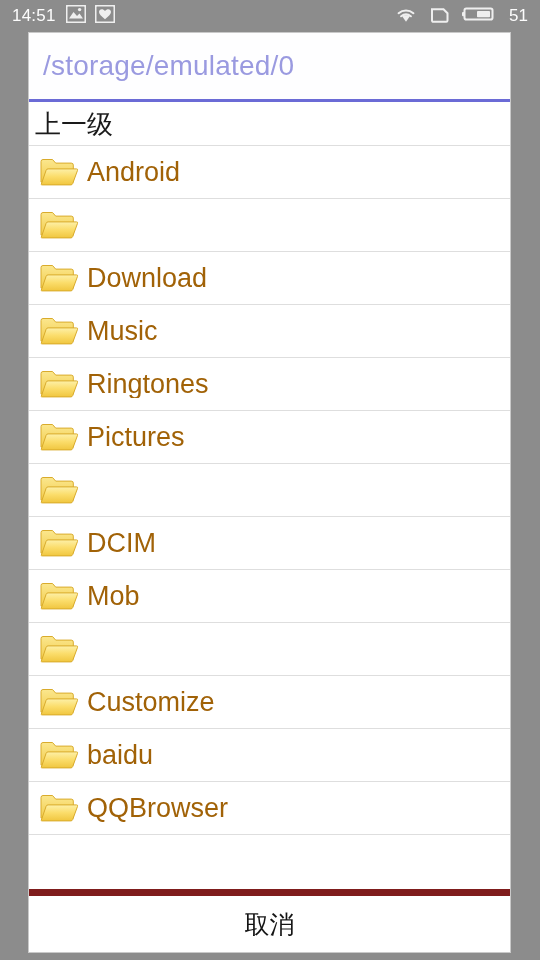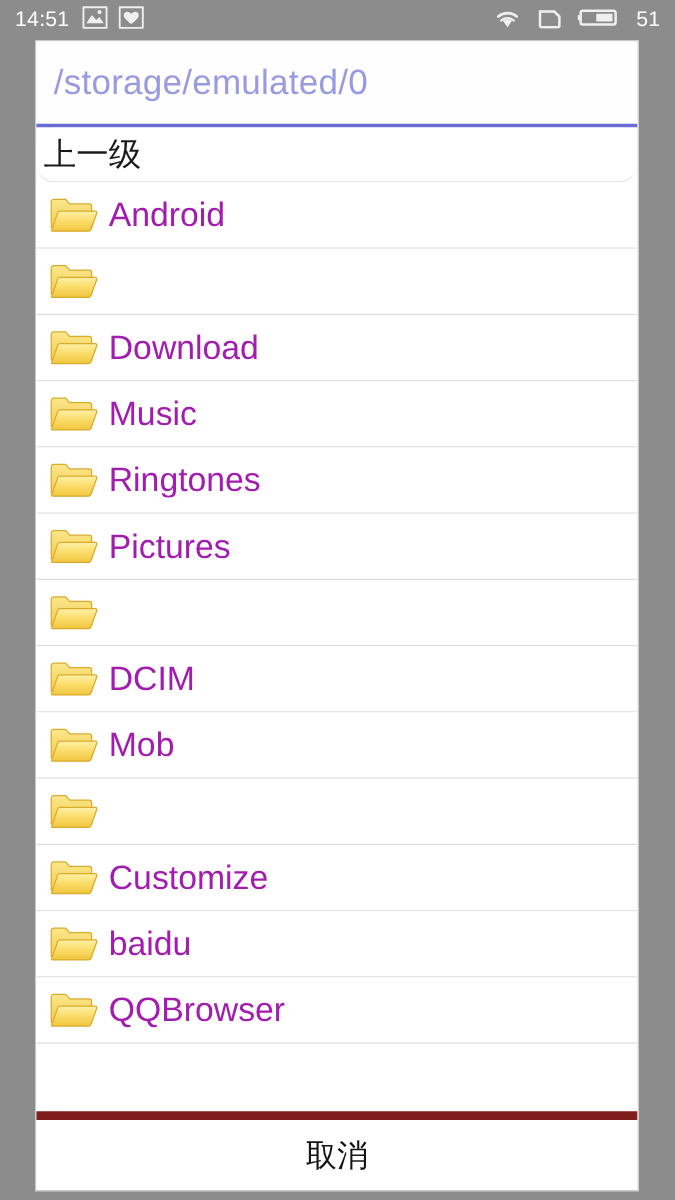"上一级" .row.up-row { border-radius: 15px -> none }
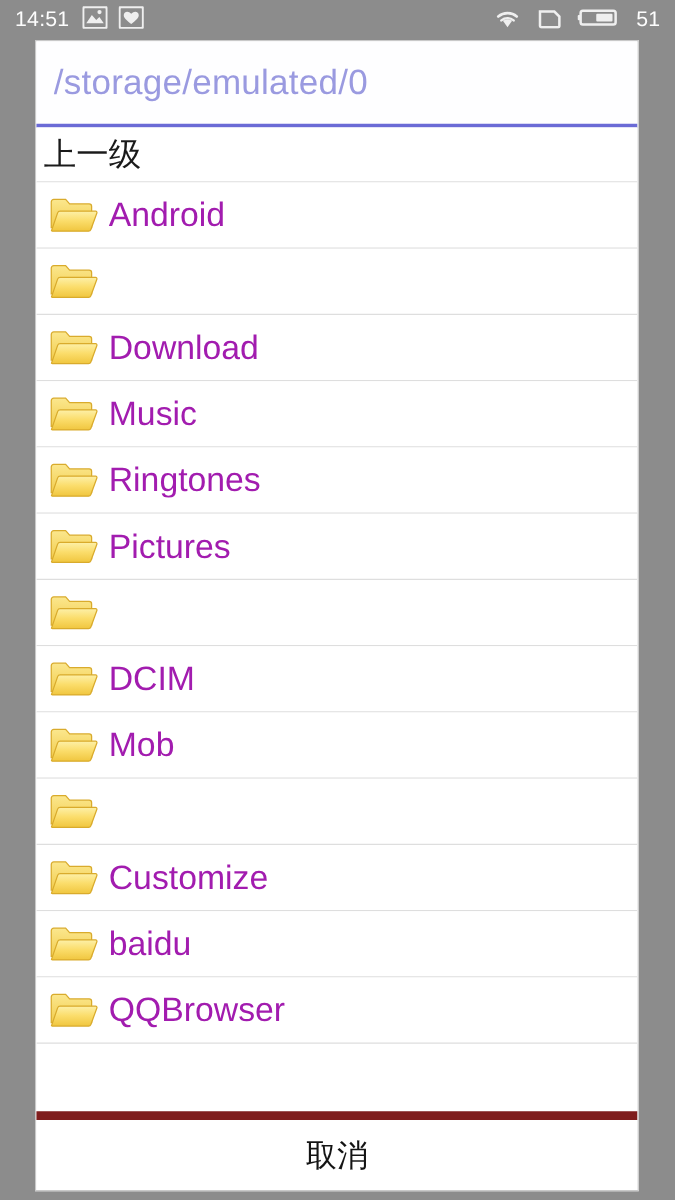"Android" .row-label { color: #a21caf -> #a16207 }
